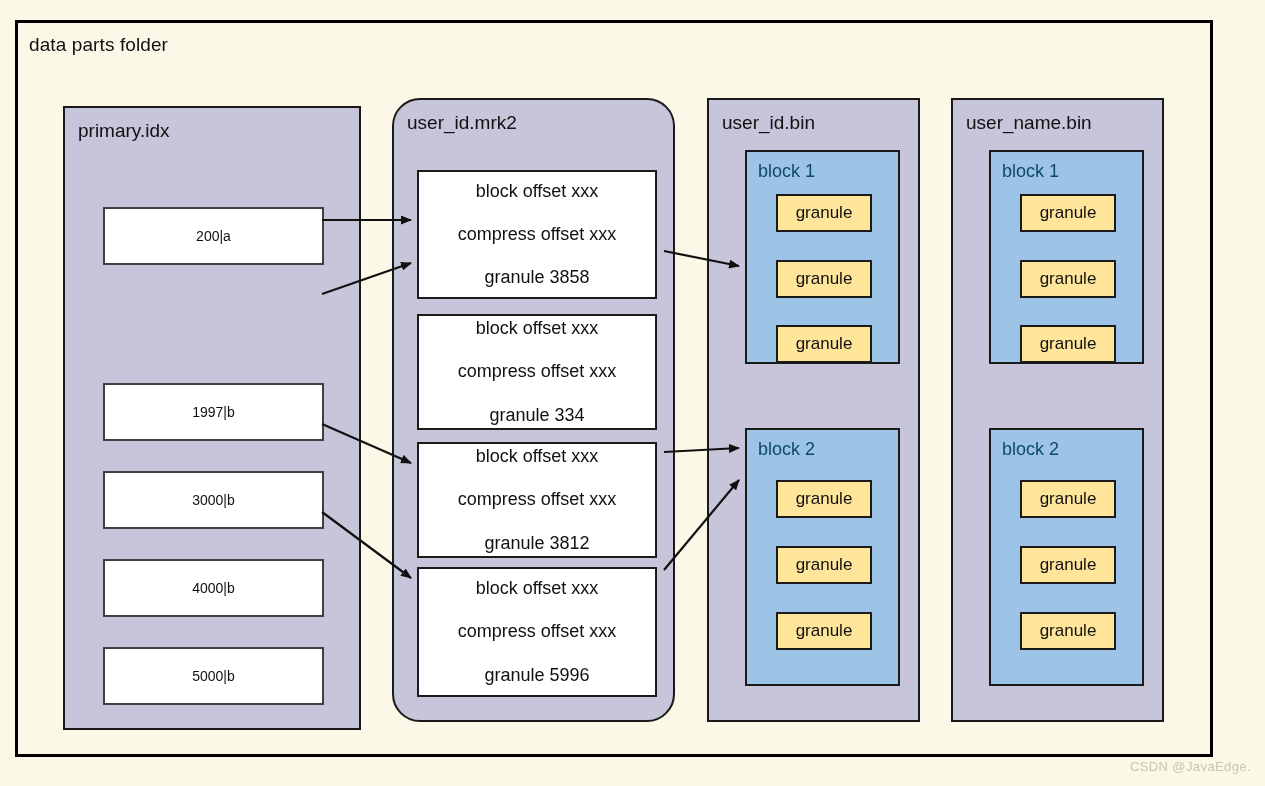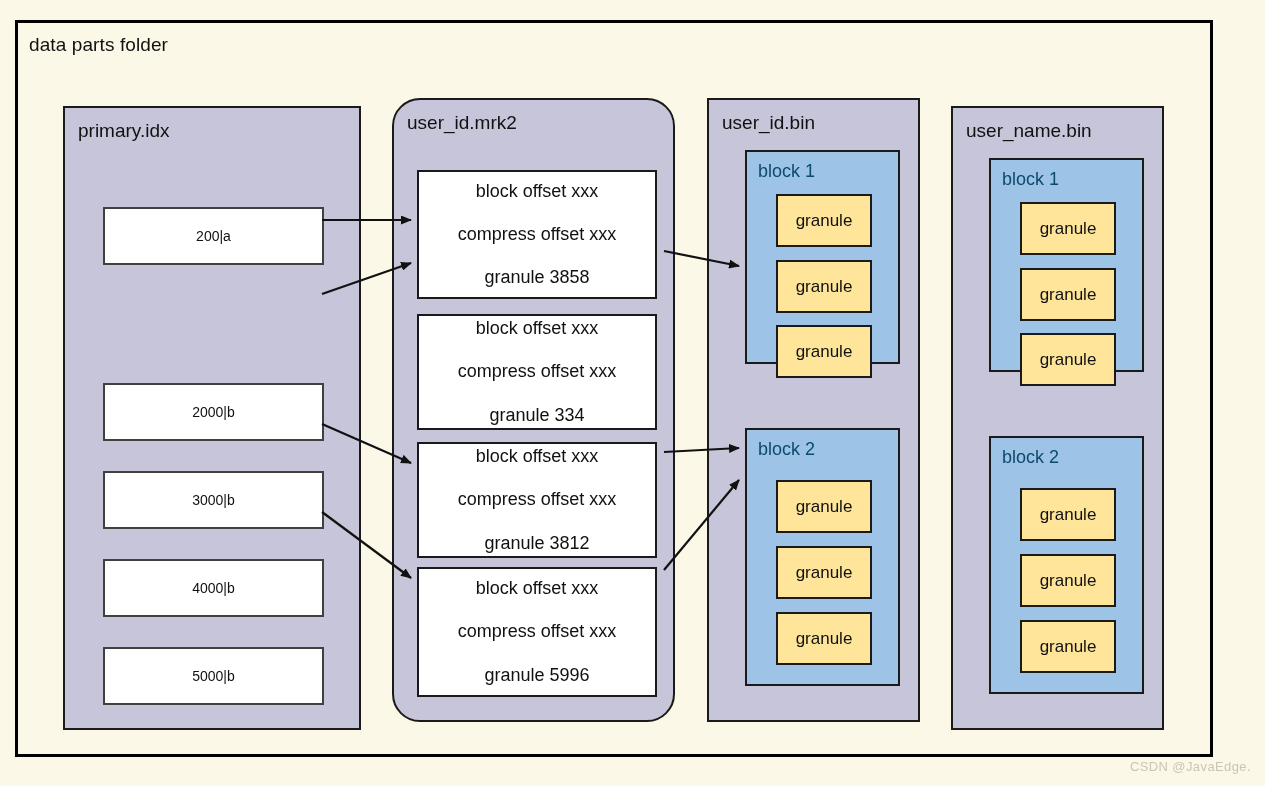"user_name.bin" #panel-namebin { margin-top: 8px -> none }
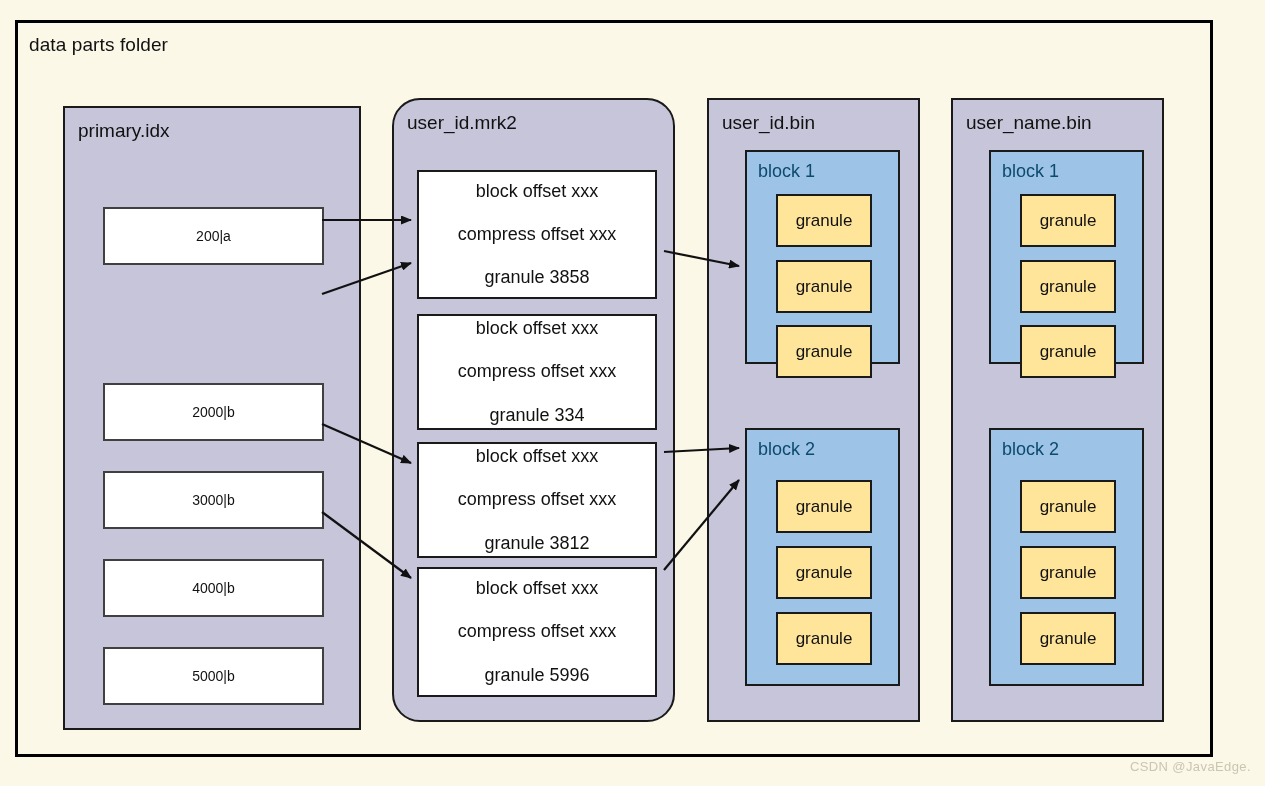"granule" .granule { height: 53px -> 38px }
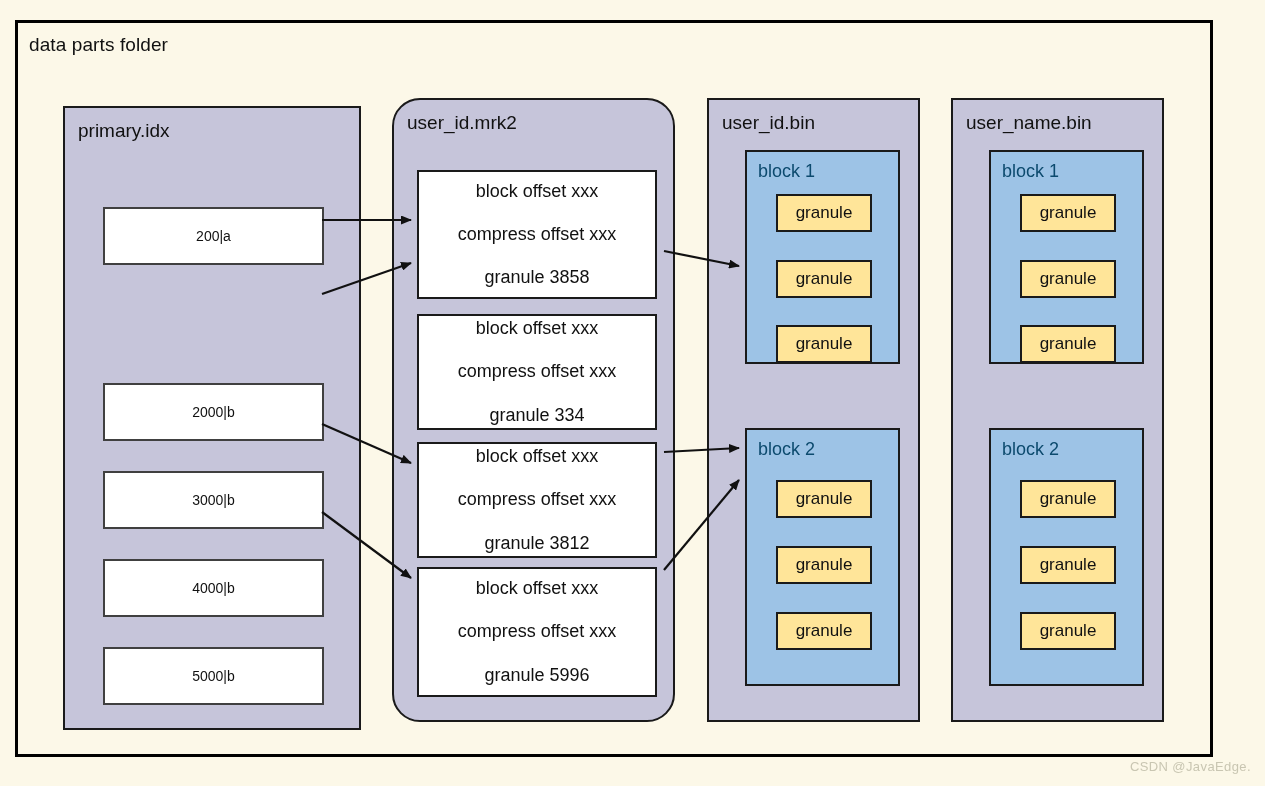"2000|b" div.idx-row { text: 2000 -> 1997 }
